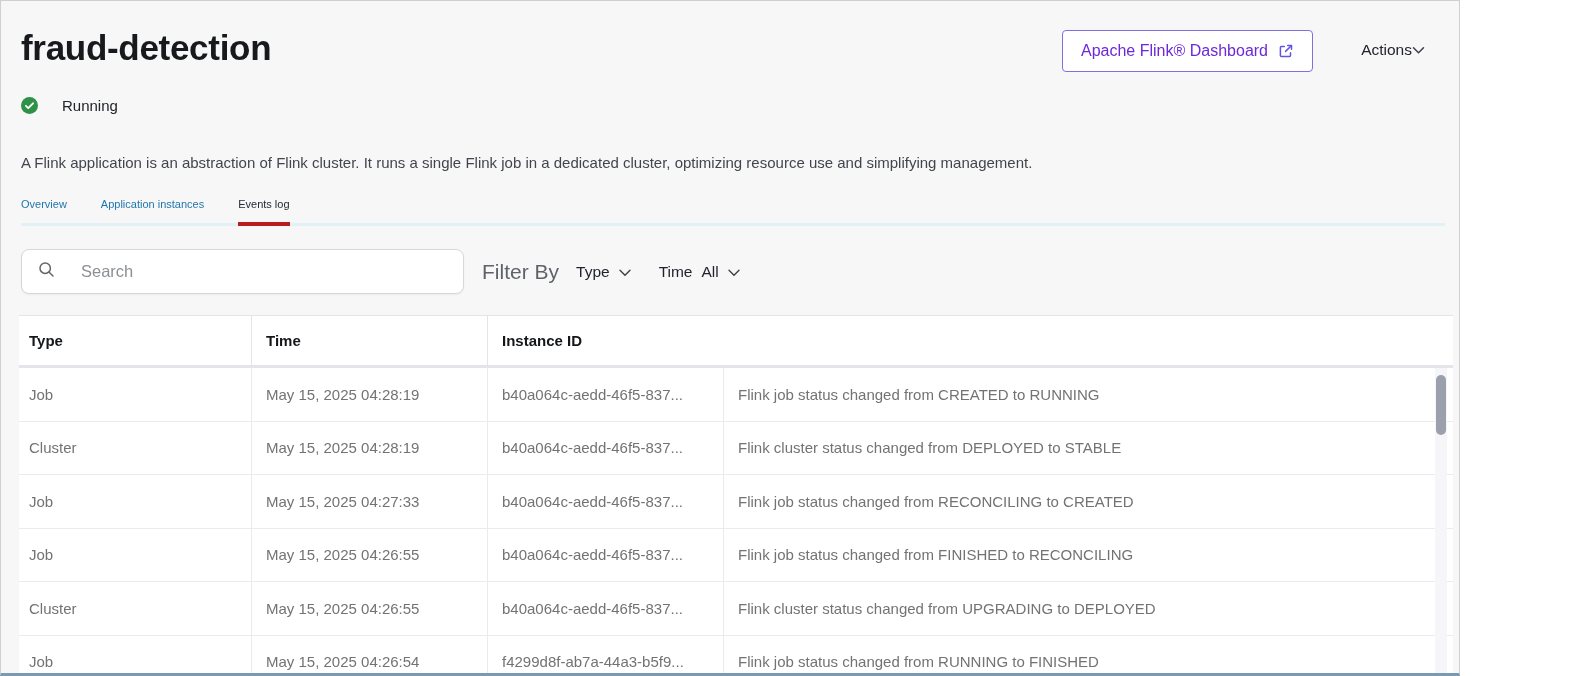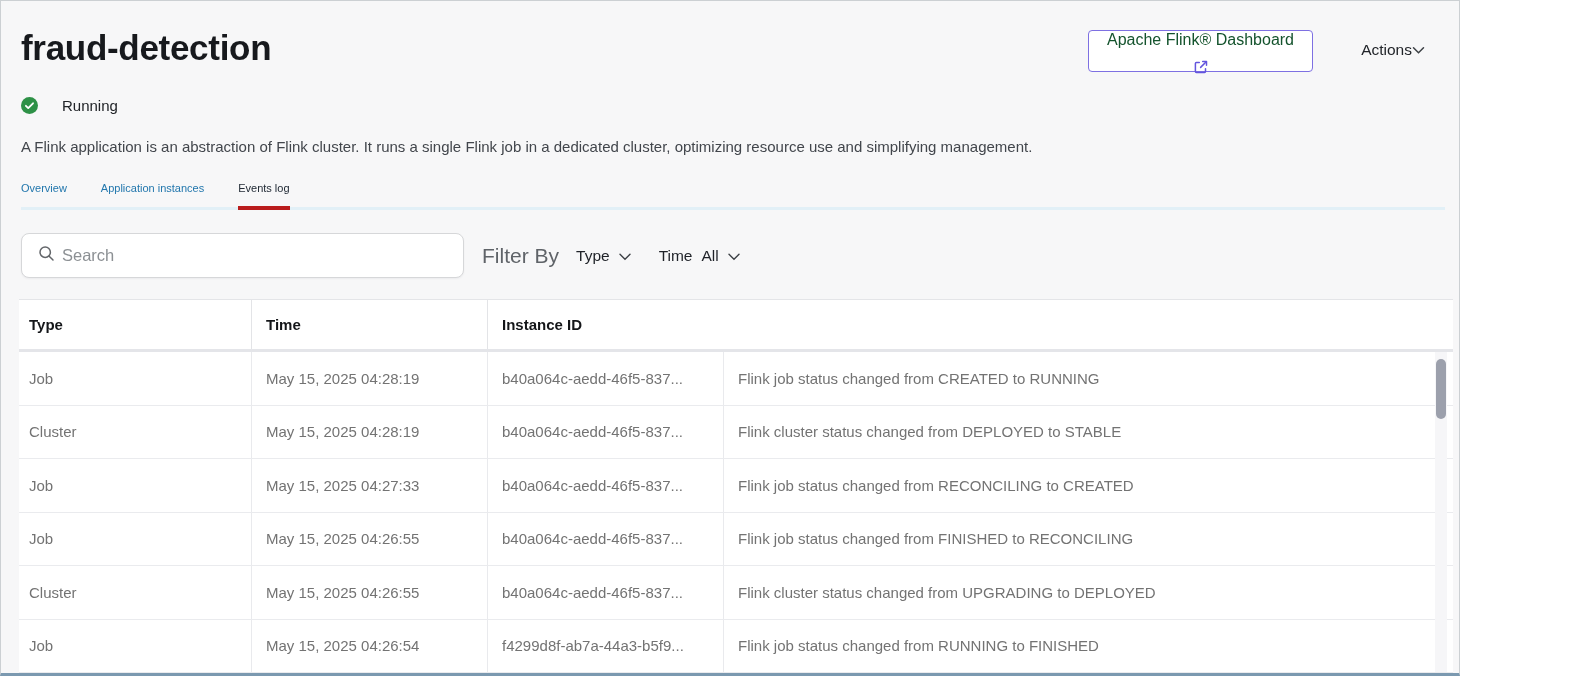"Apache Flink® Dashboard" .dashboard-btn { color: #14532d -> #6d28d9; flex-direction: column -> none }
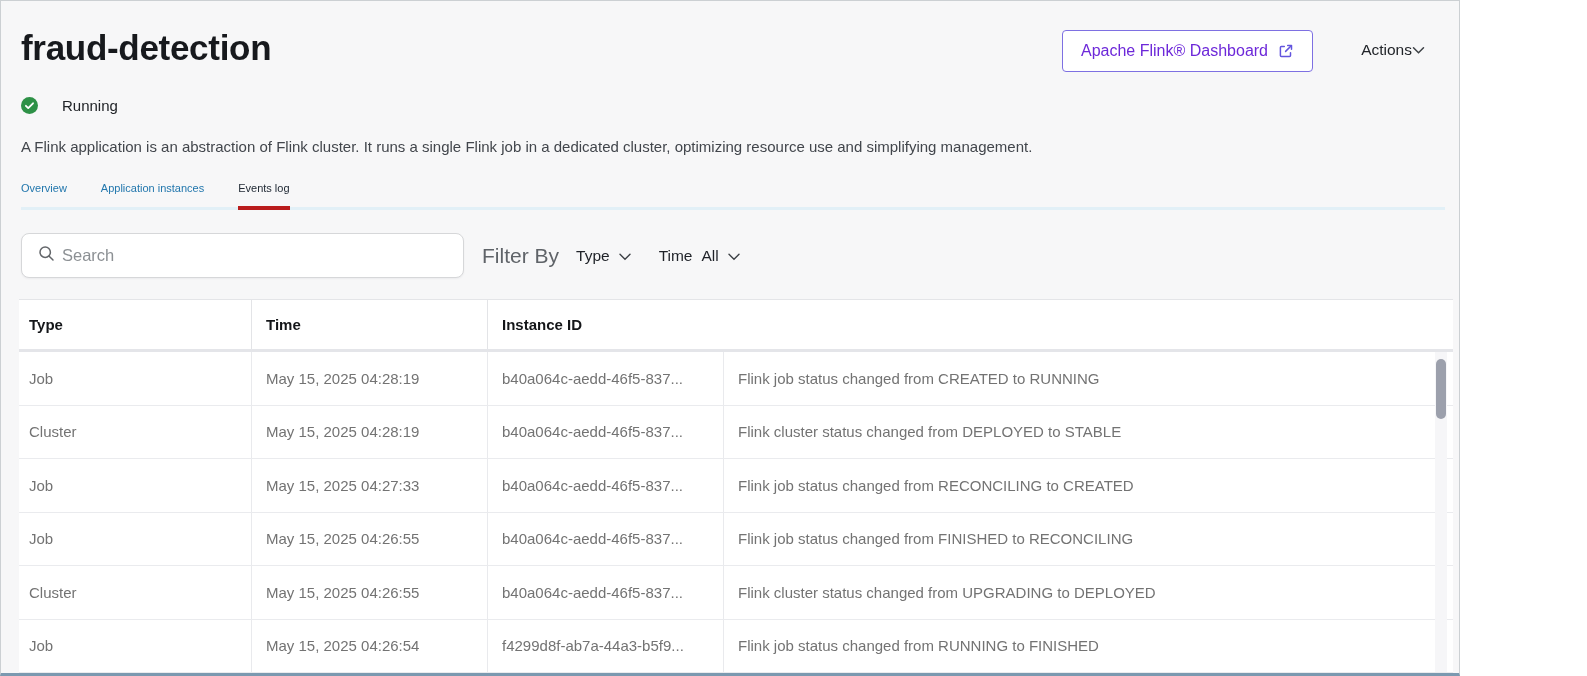"A Flink application is an" .description { margin: 24px 0 0 20px -> 40px 0 0 20px }
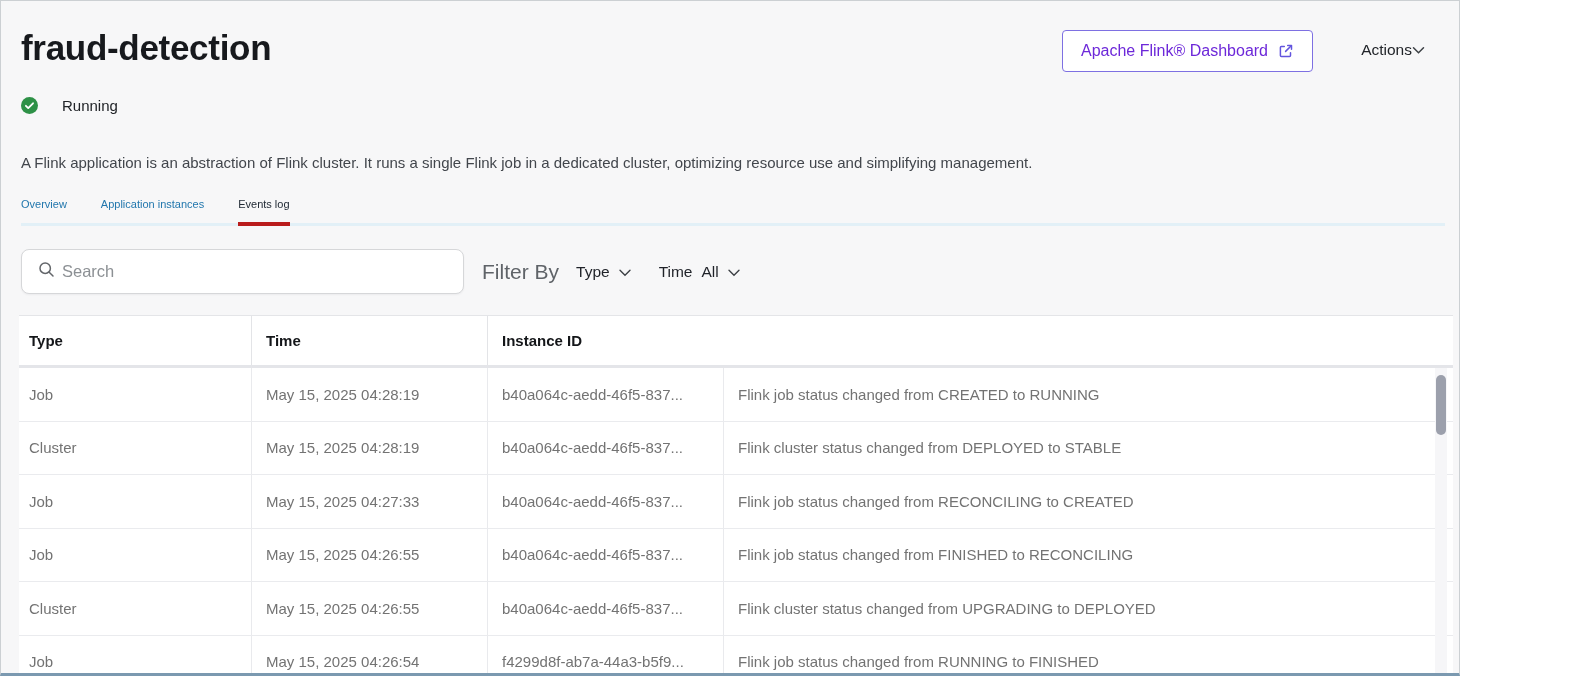"Search" .search-box { gap: 7px -> 26px }
